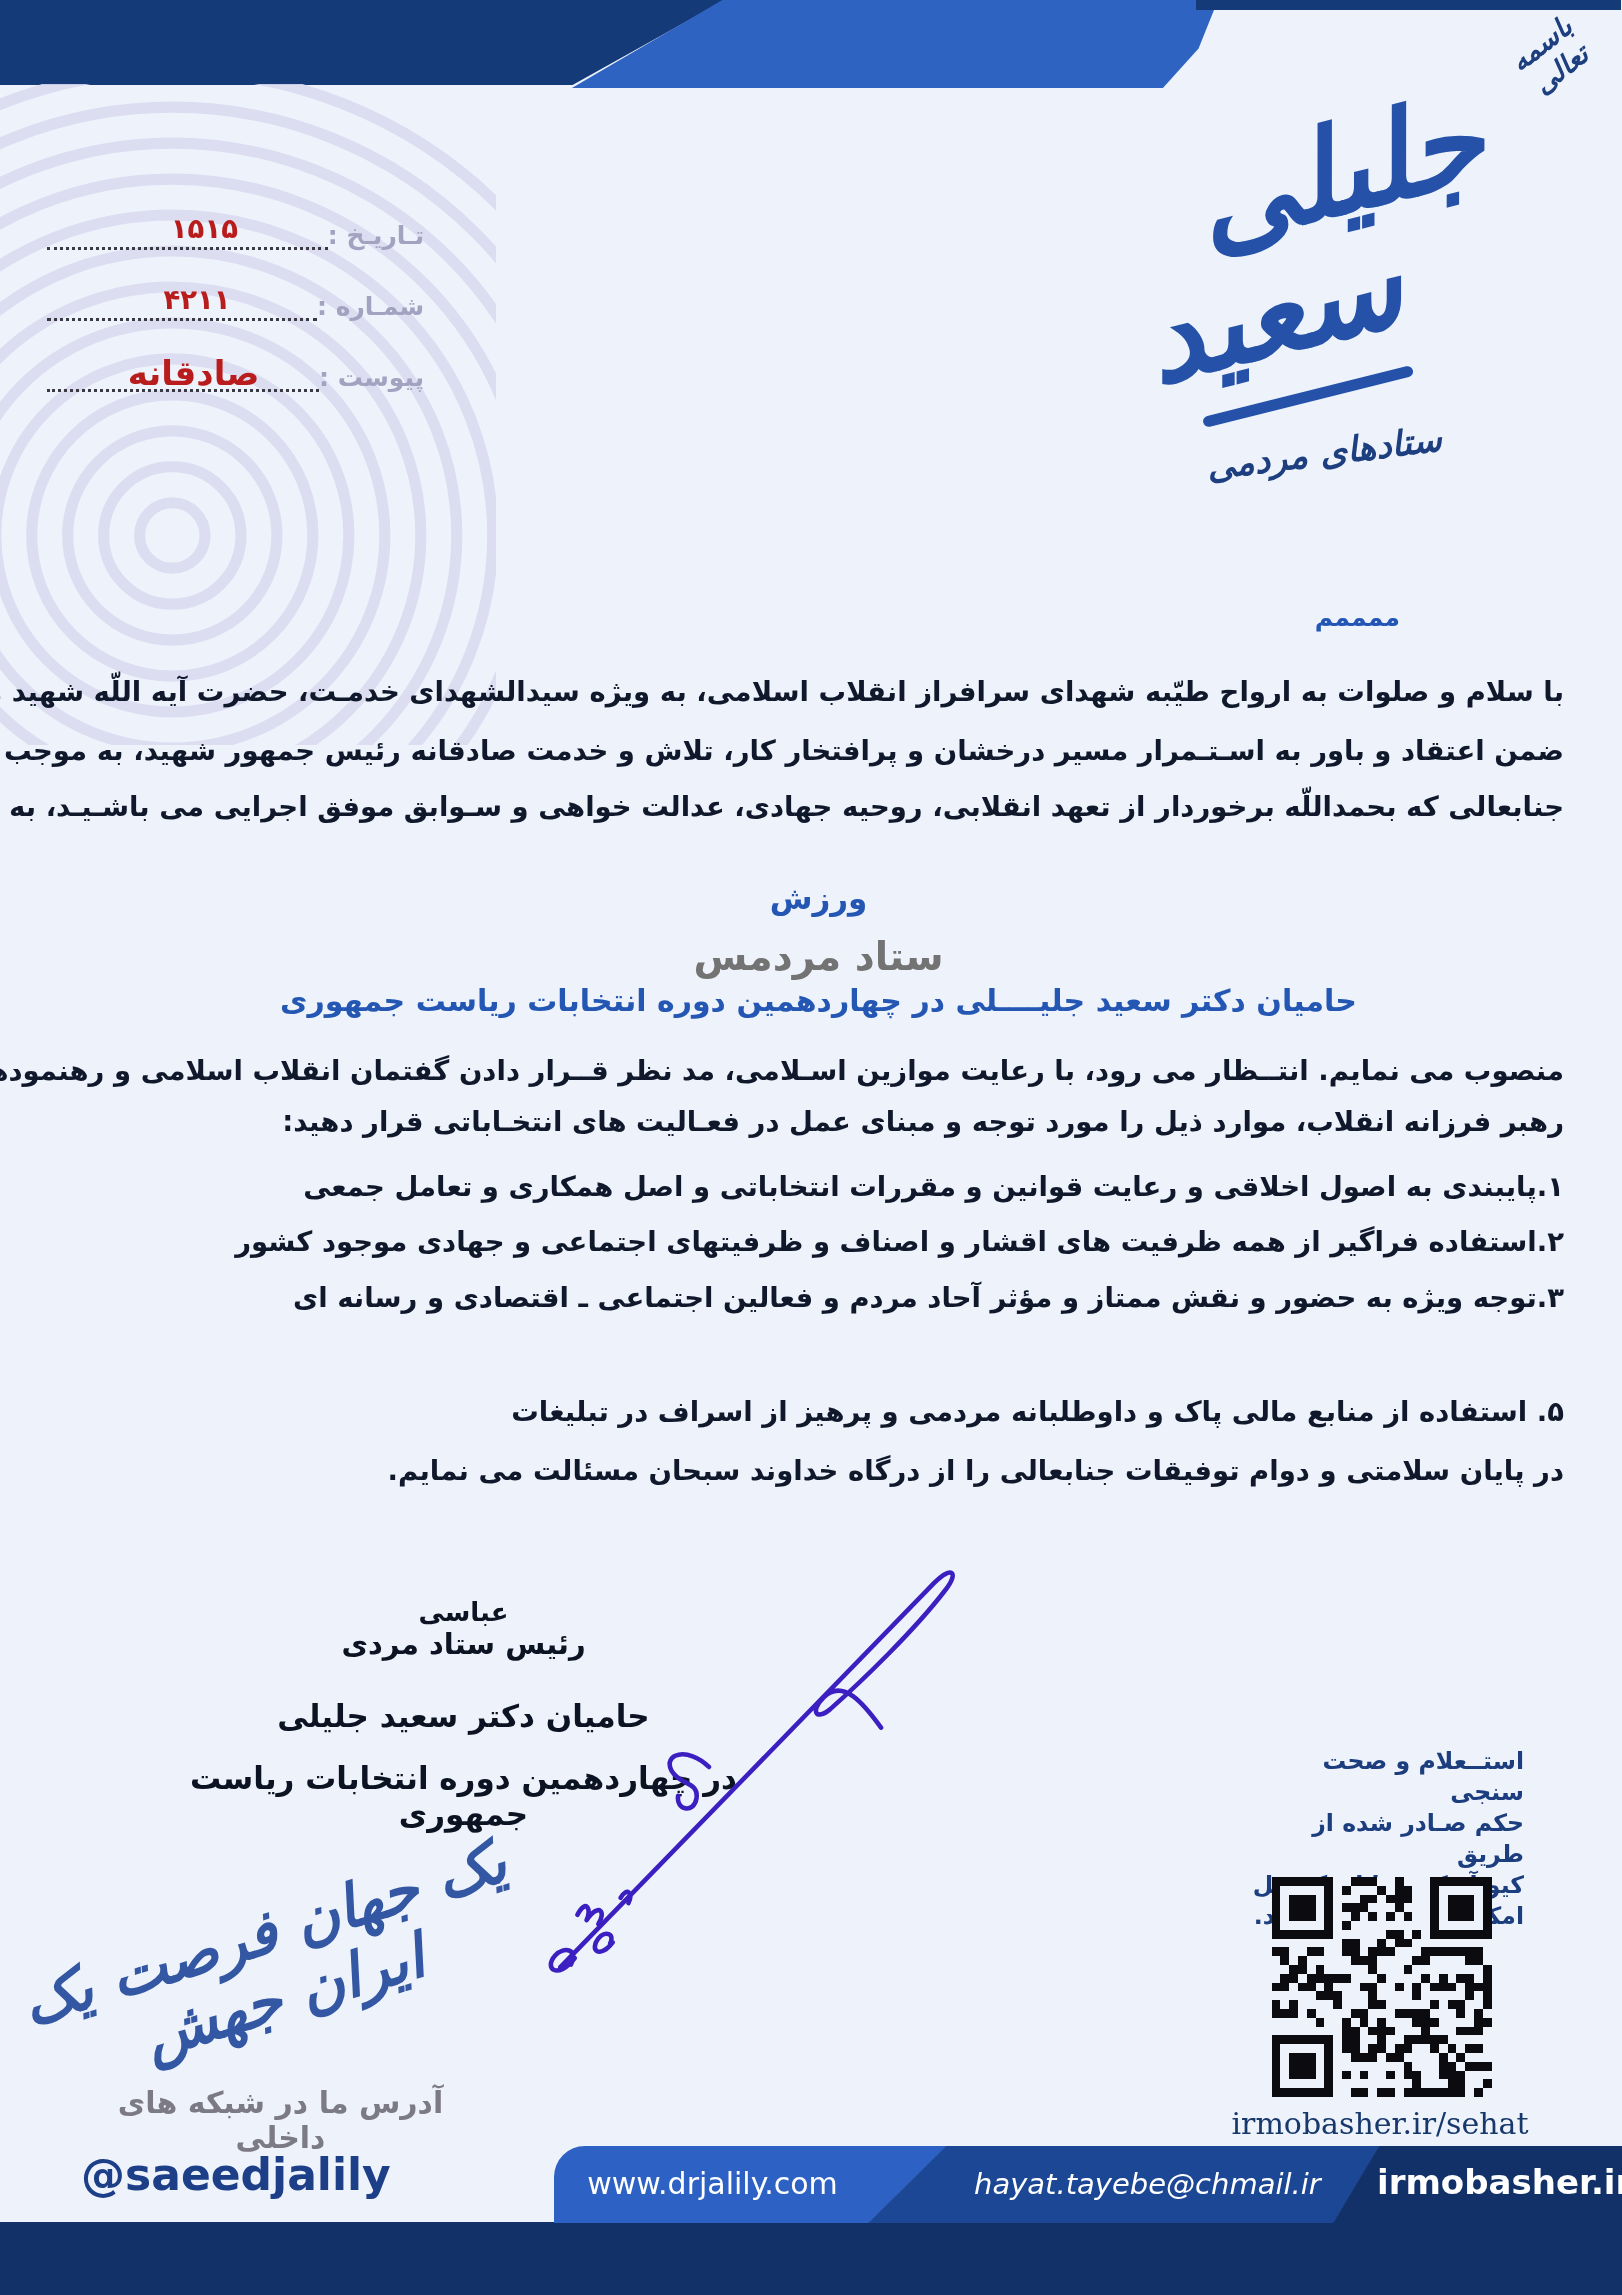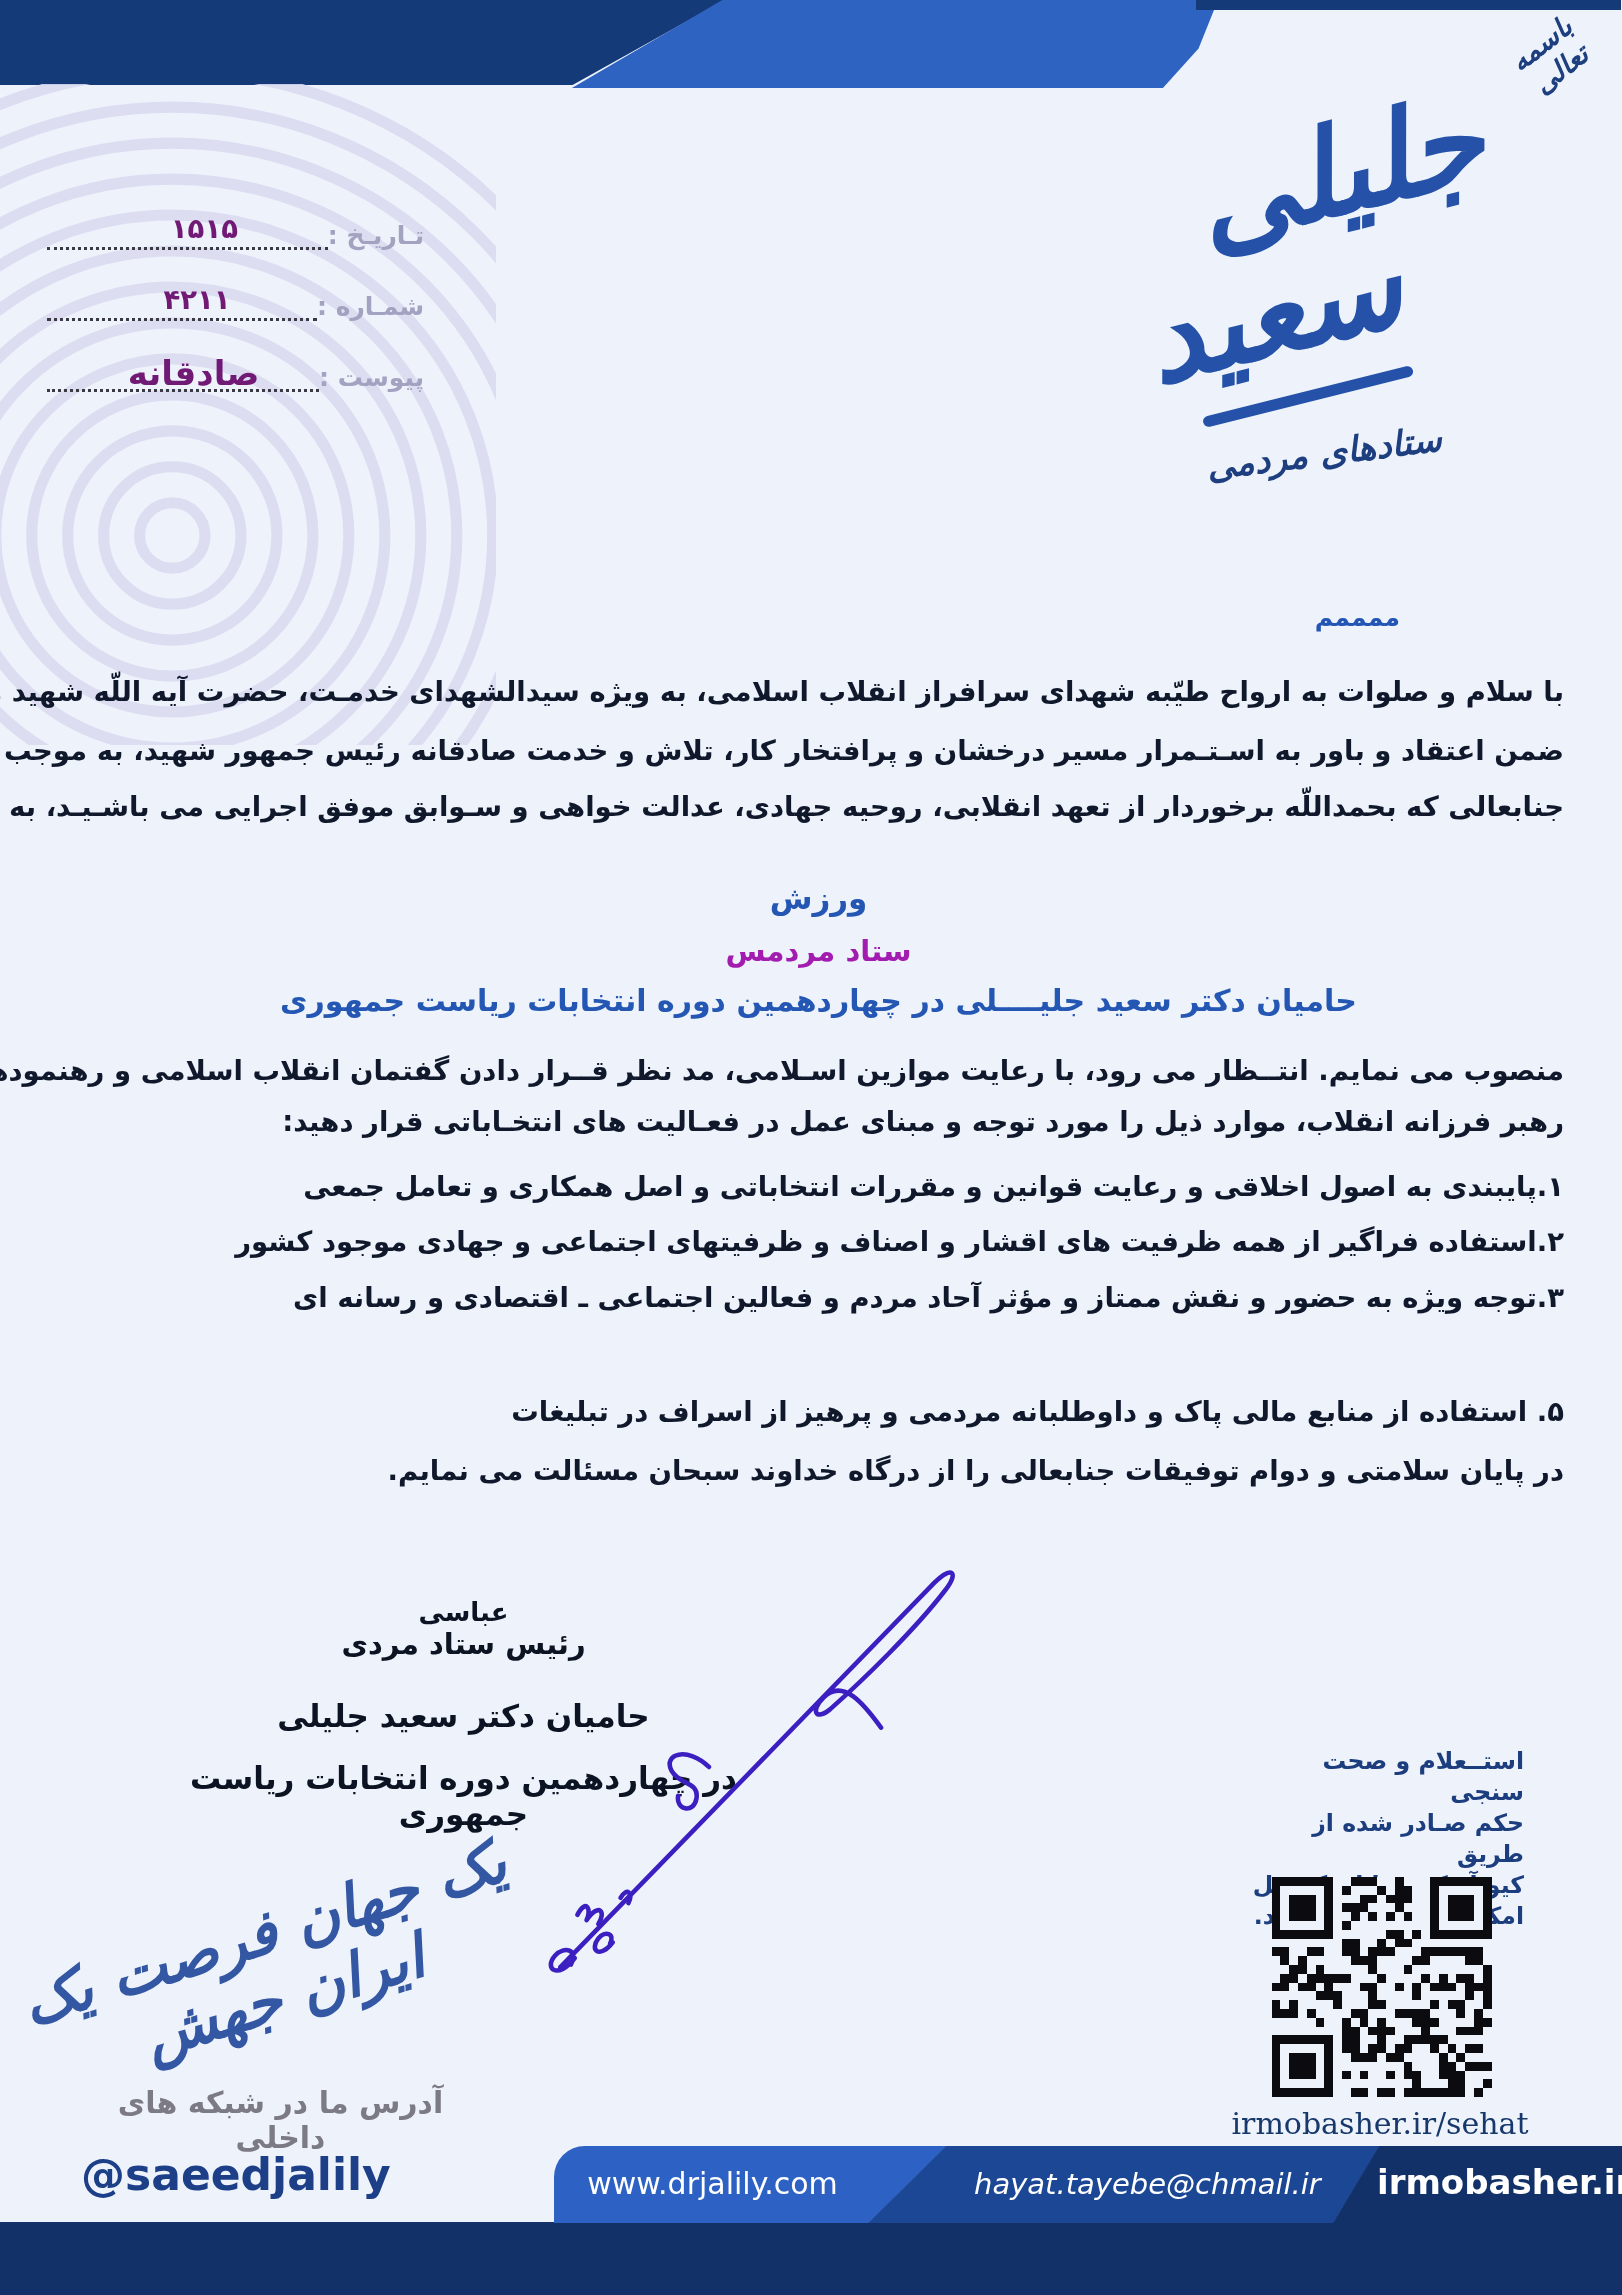"۱۵۱۵" .field-value { color: #701a75 -> #b91c1c }
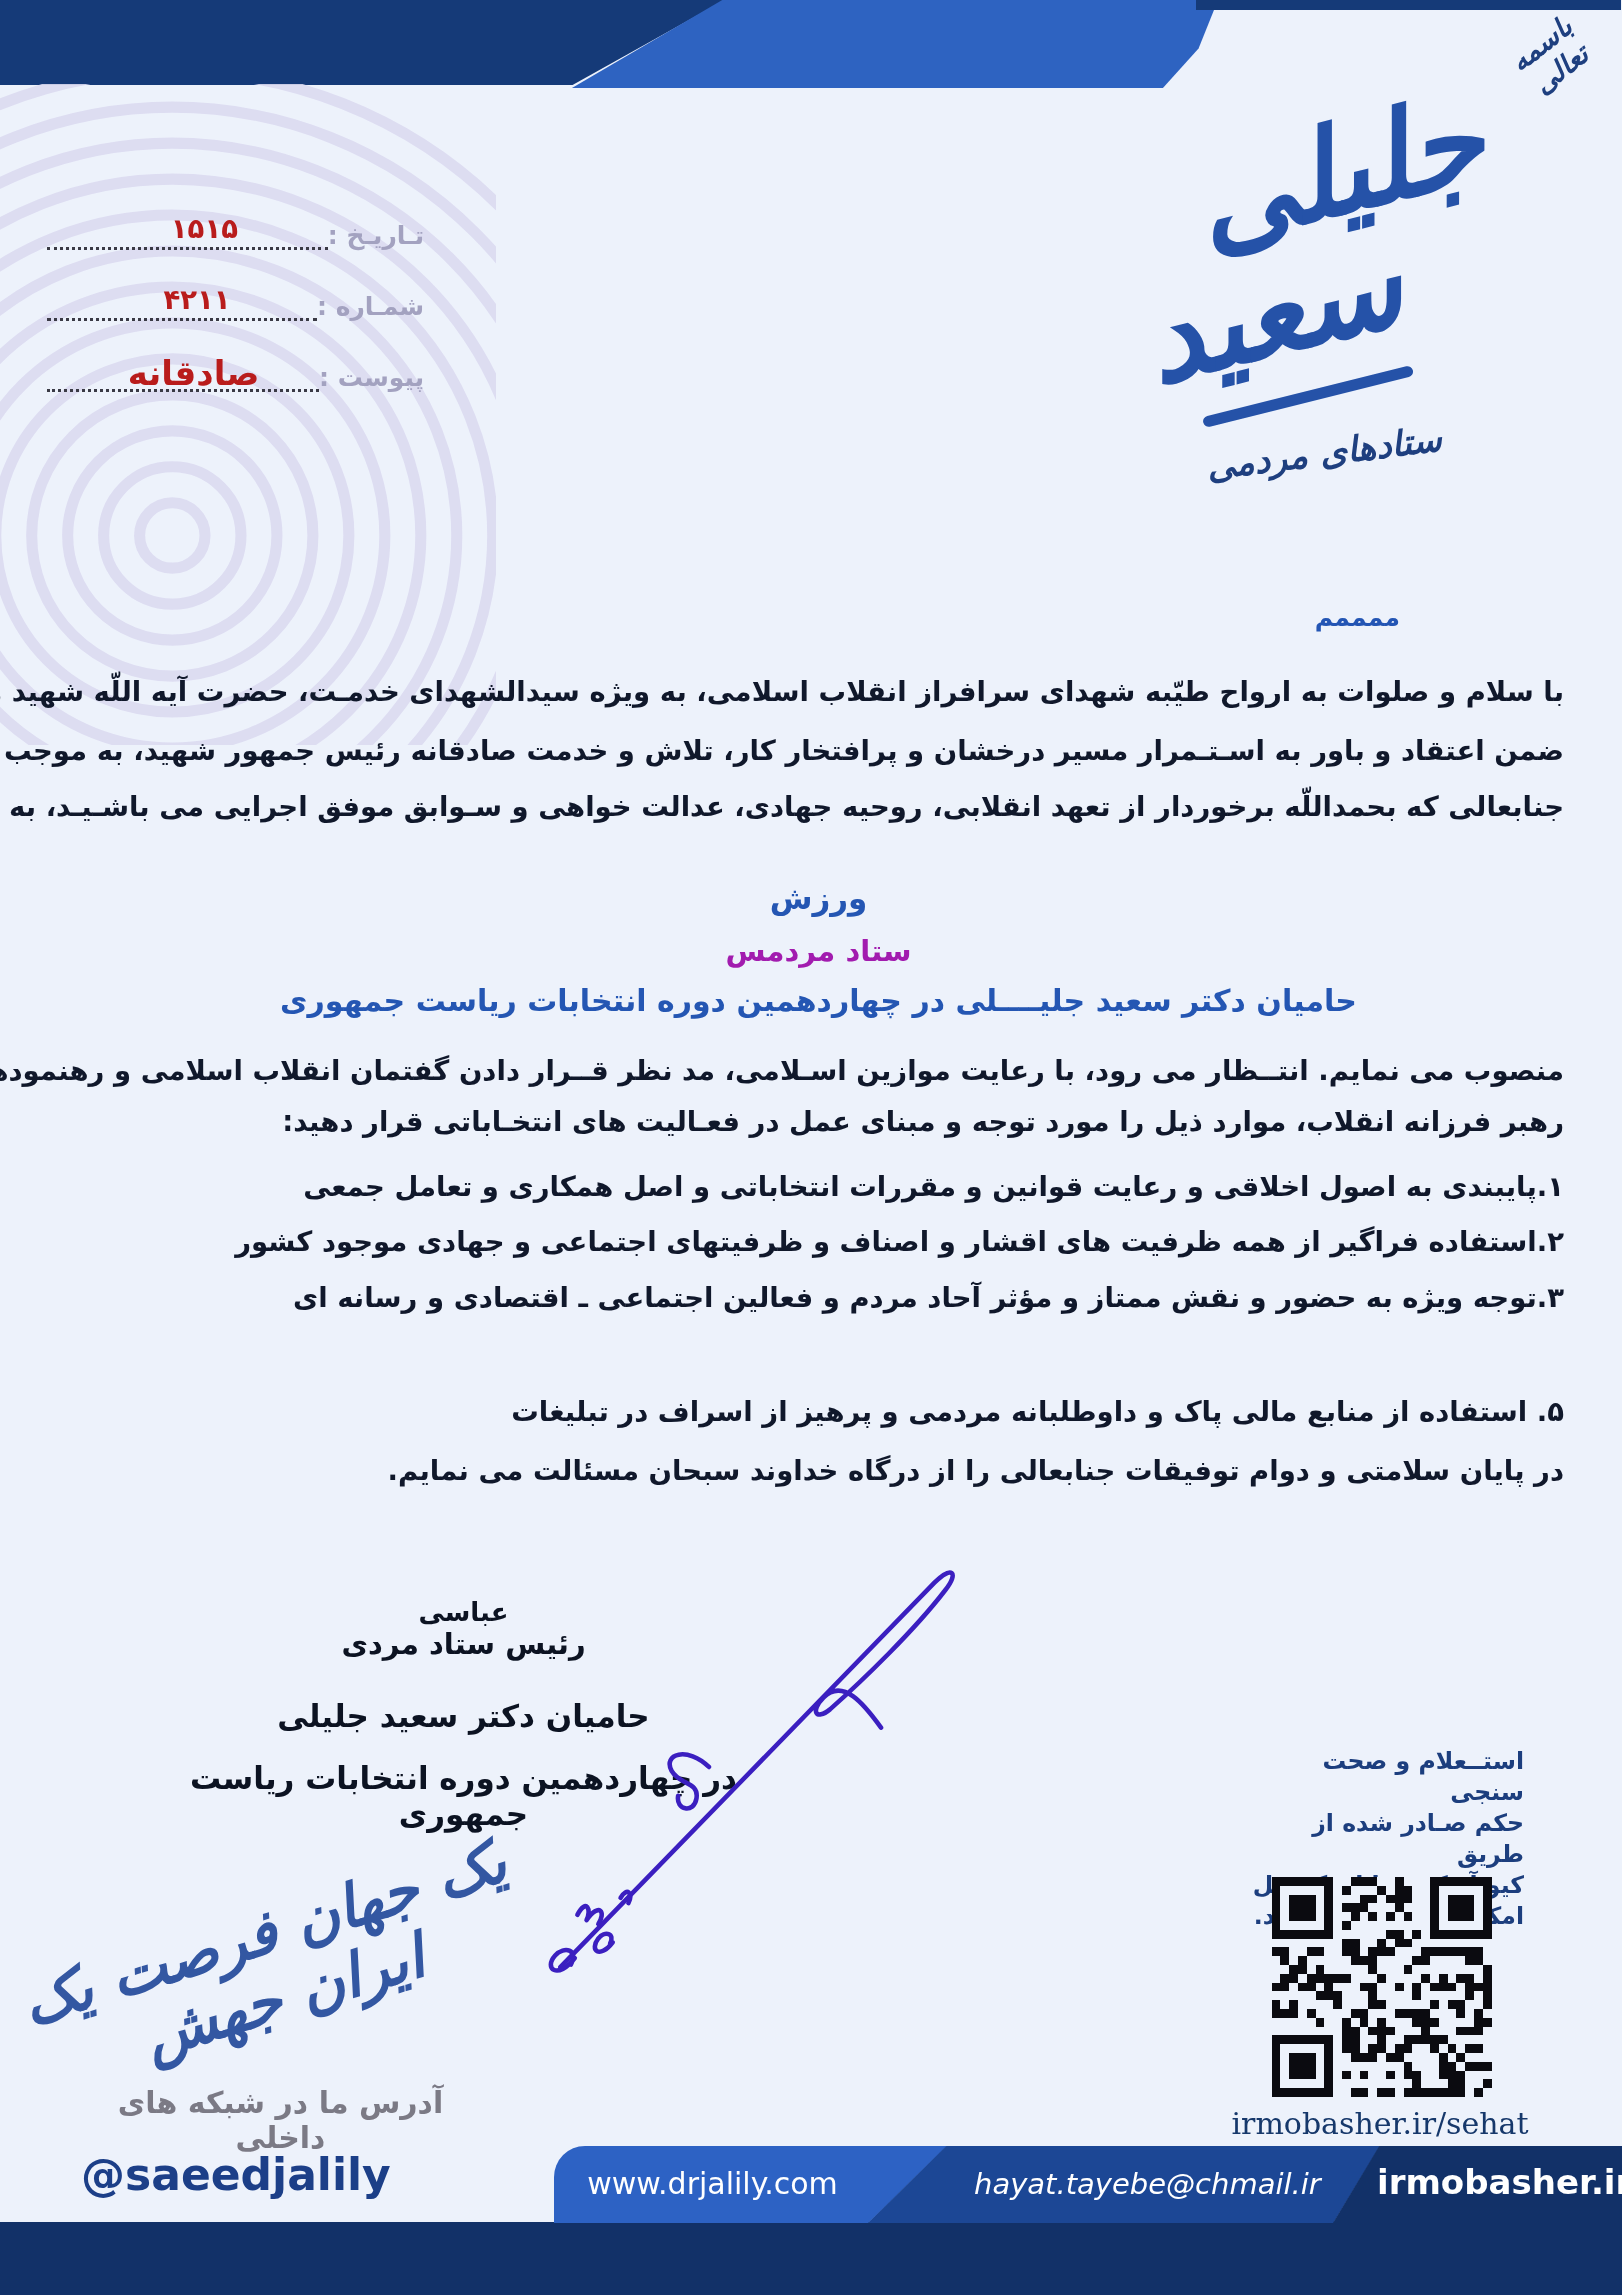"ستاد مردمس" .org1 { color: #a21caf -> #737373; font-size: 29px -> 39px }
